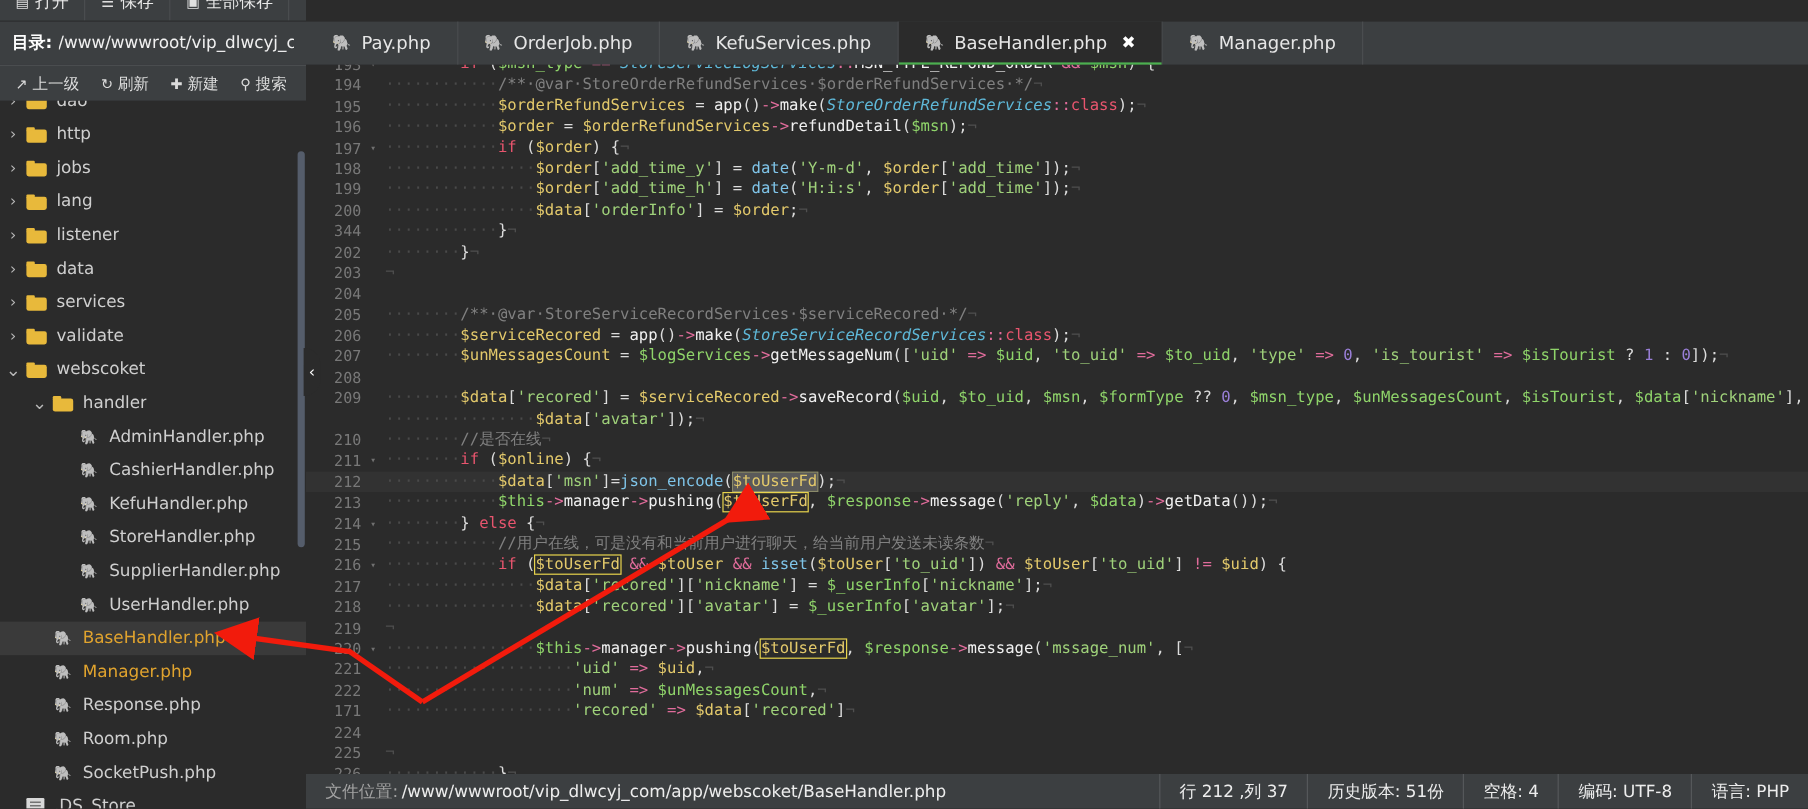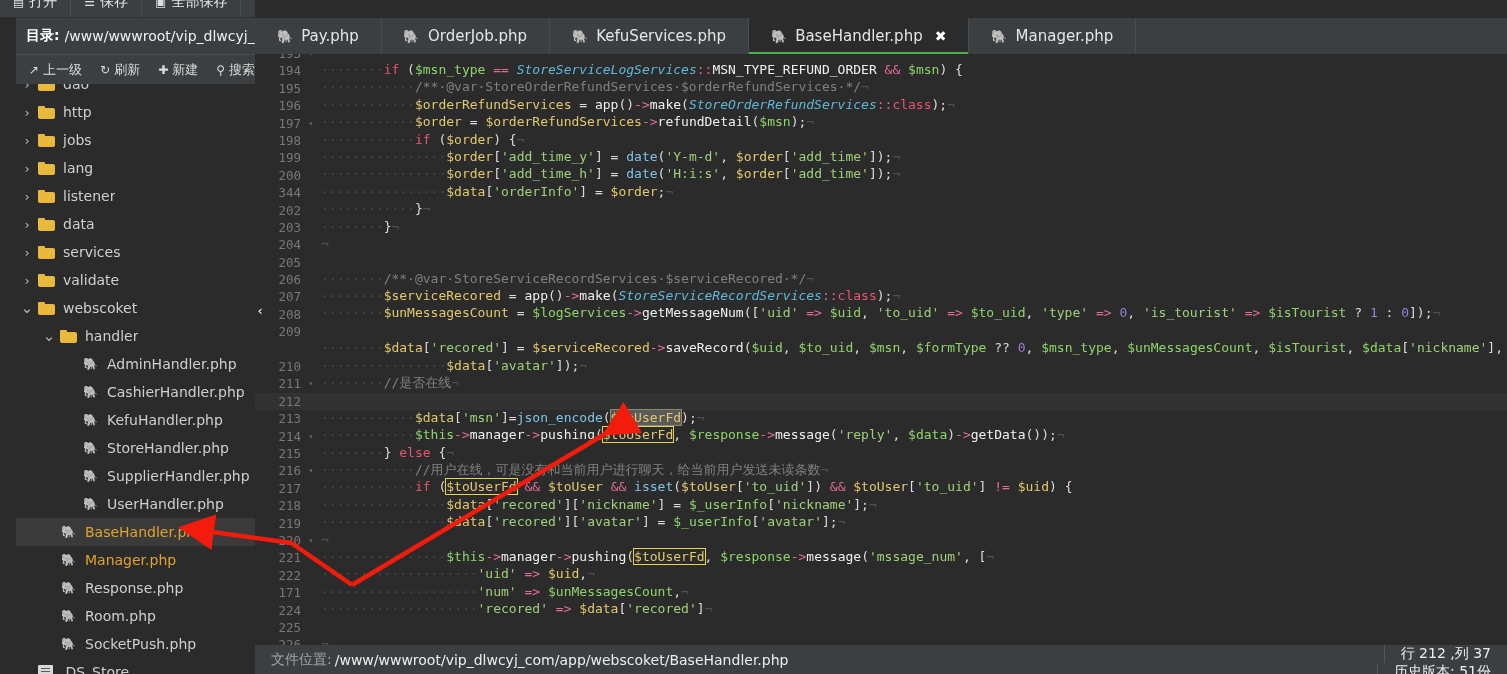"目录:" .sidebar { left: 16px -> 0 }
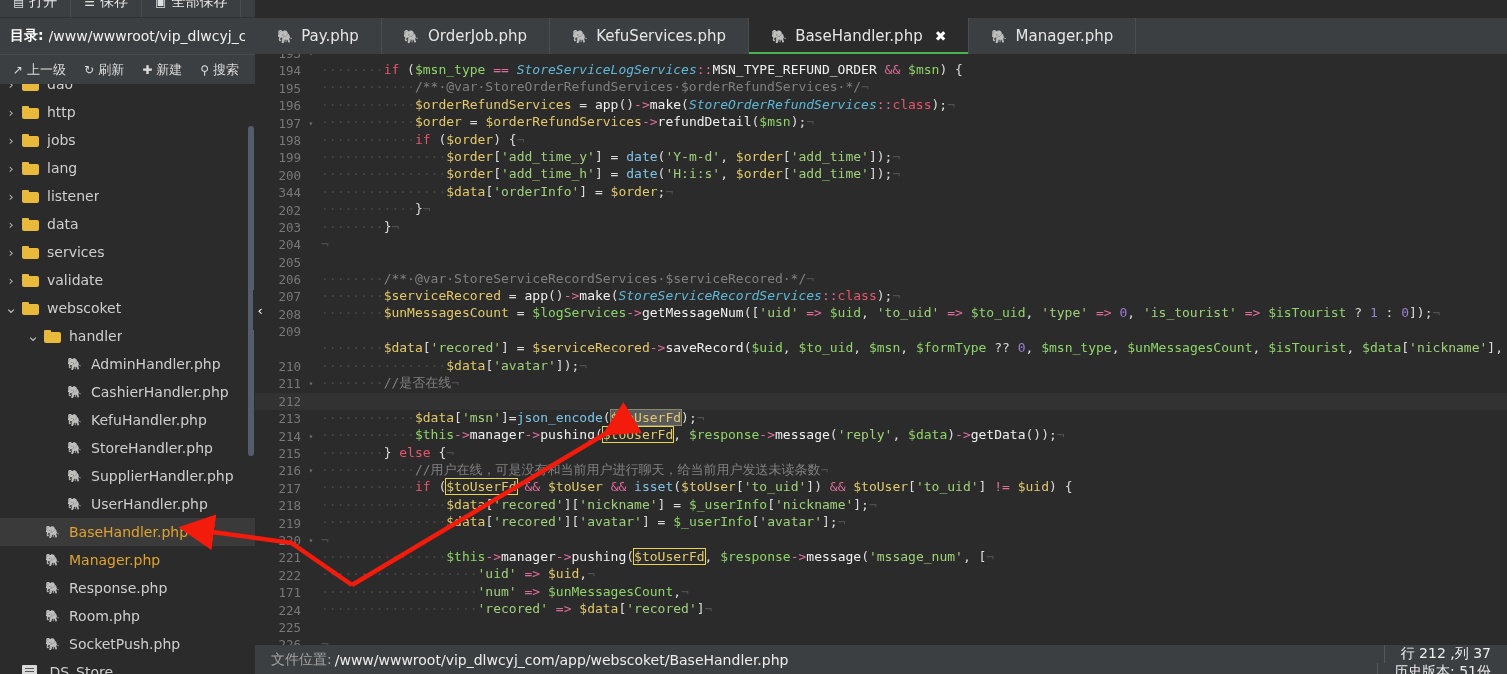"········if ($msn_type ==" .cl .txt { top: 16px -> 0 }
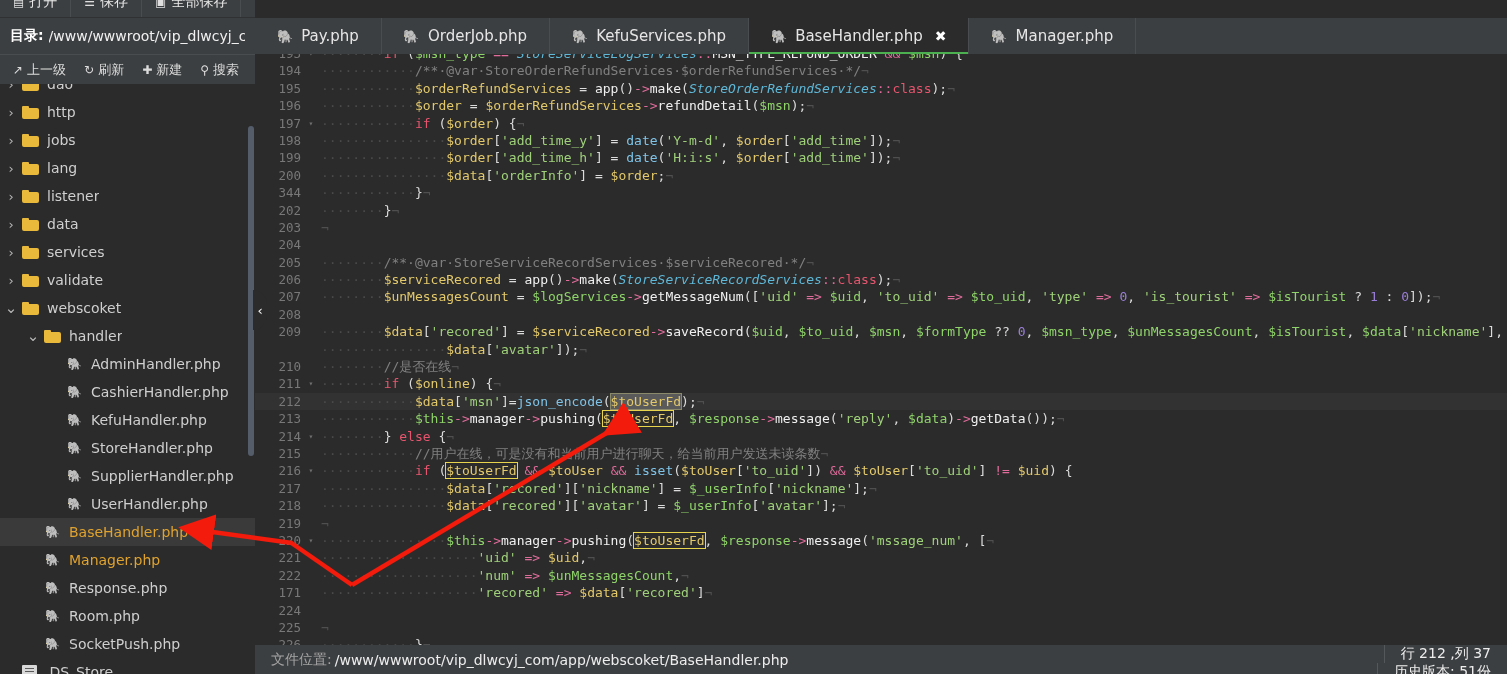"行 212 ,列 37" div { align-items: flex-end -> center; flex-direction: column -> none }
